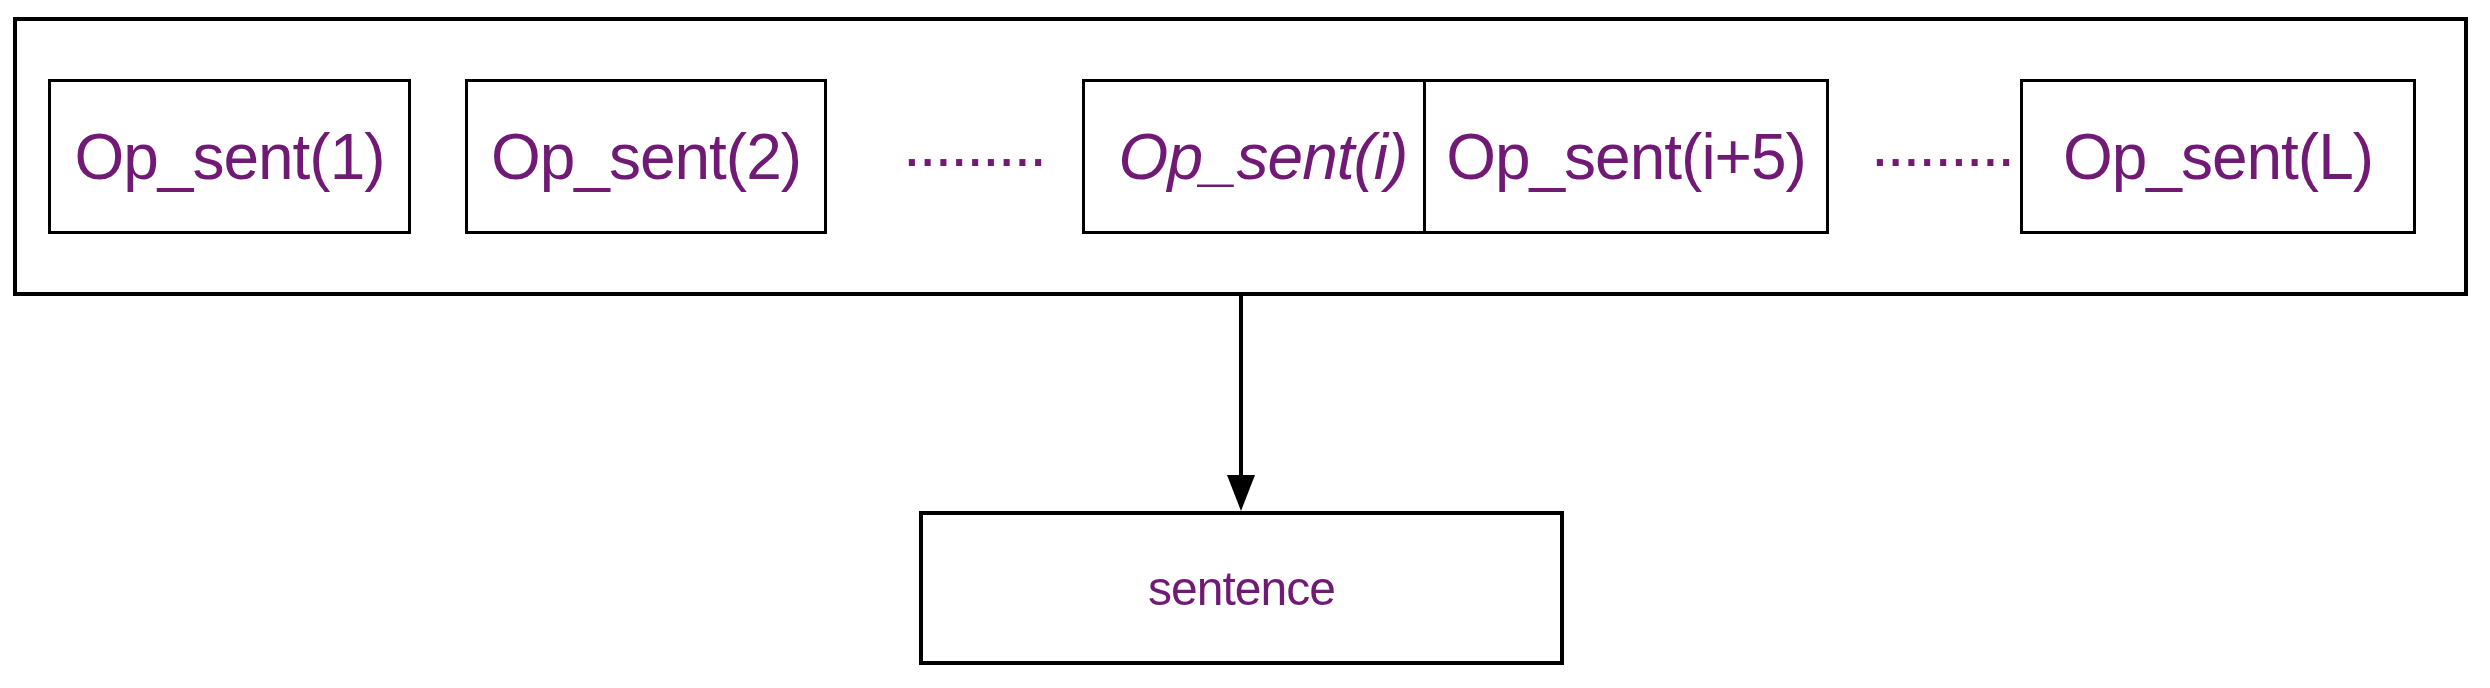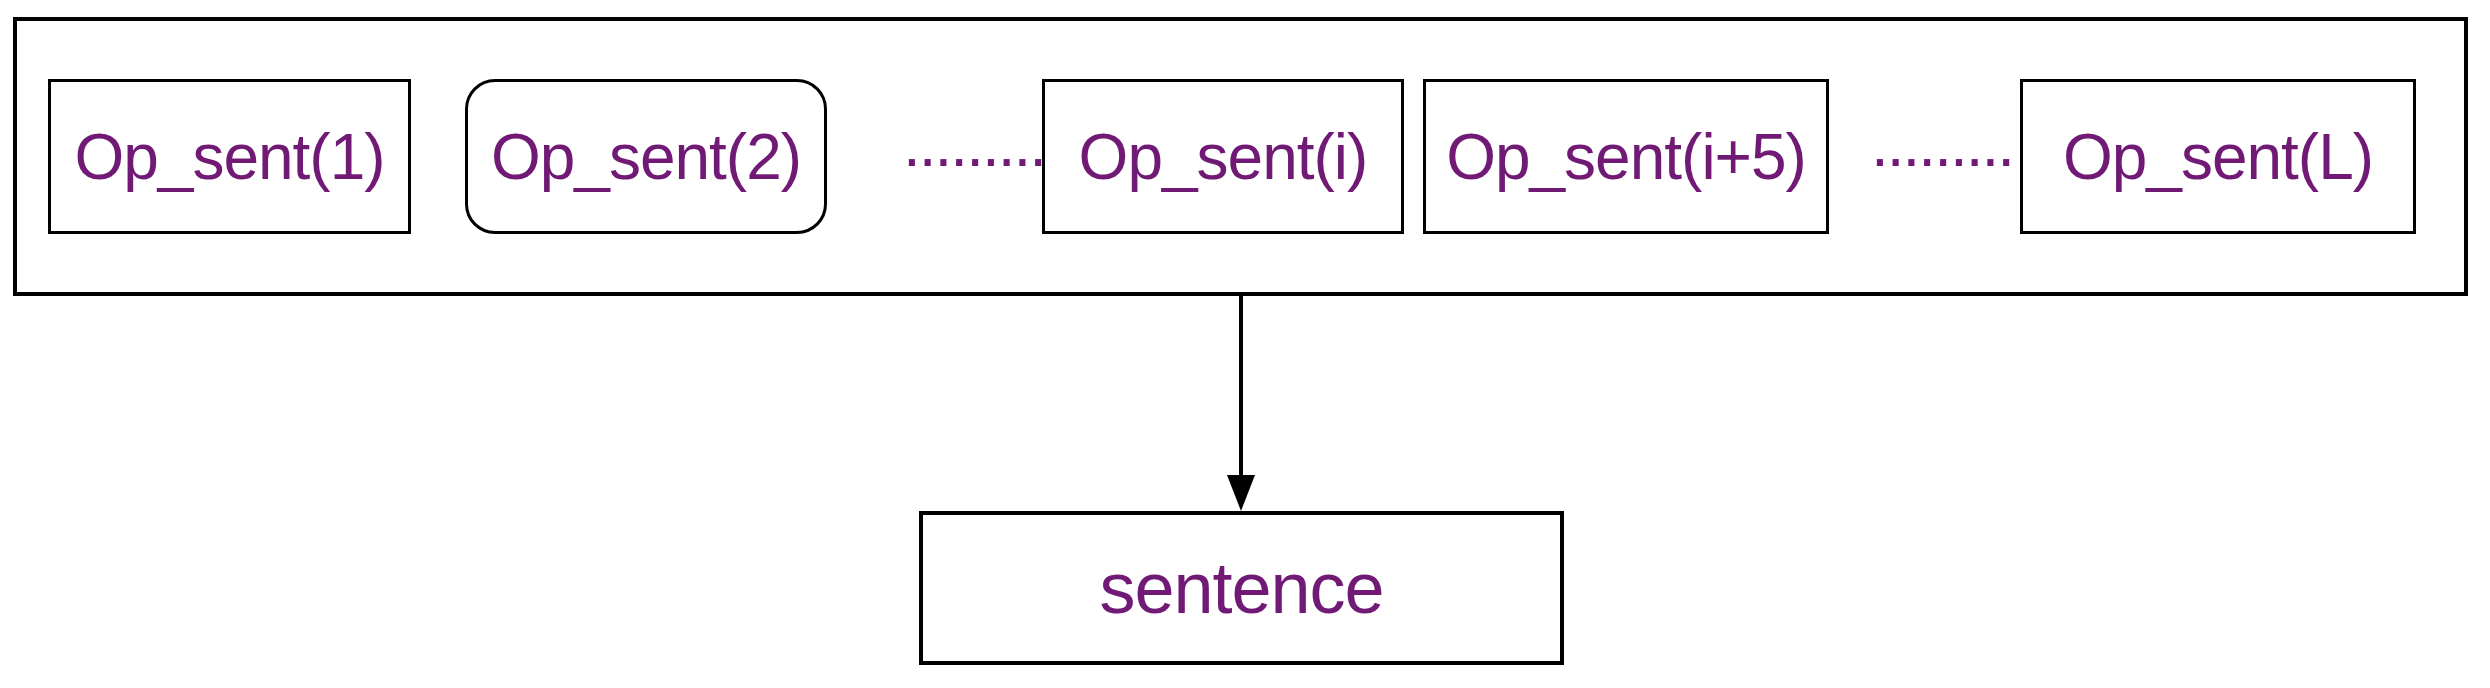"Op_sent(2)" .op-box-2 { border-radius: 30px -> none }
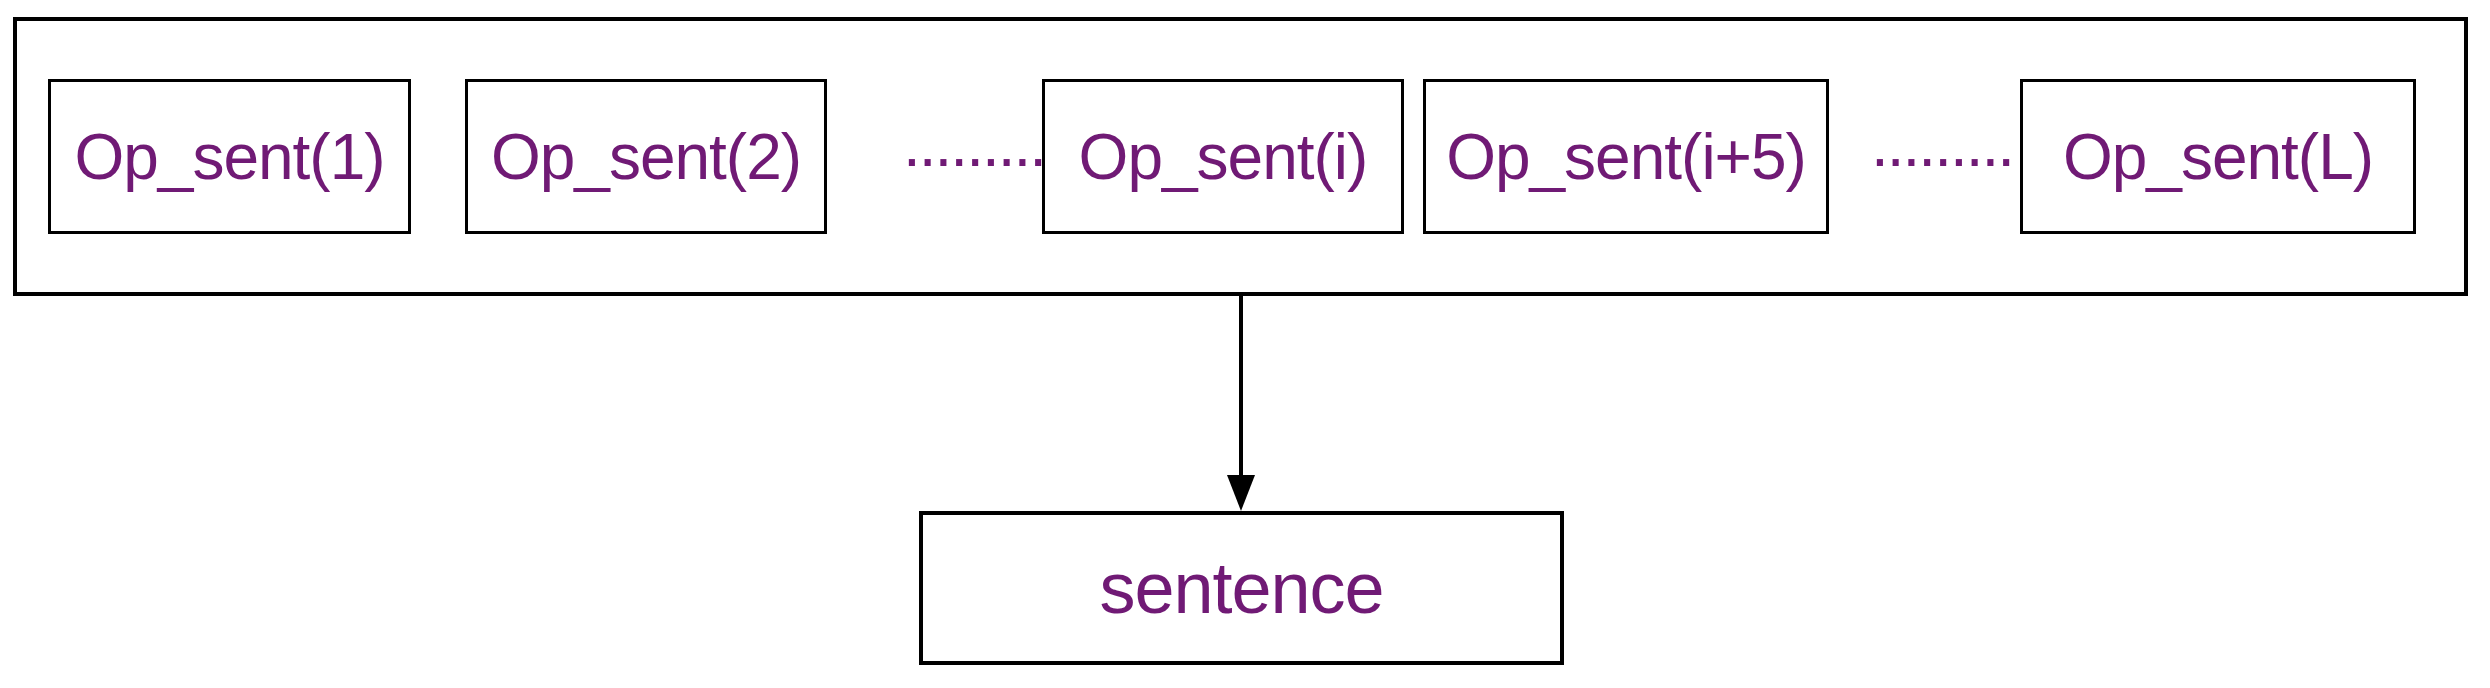"Op_sent(i)" .op-box-i { font-style: none -> italic; left: 1042px -> 1082px }
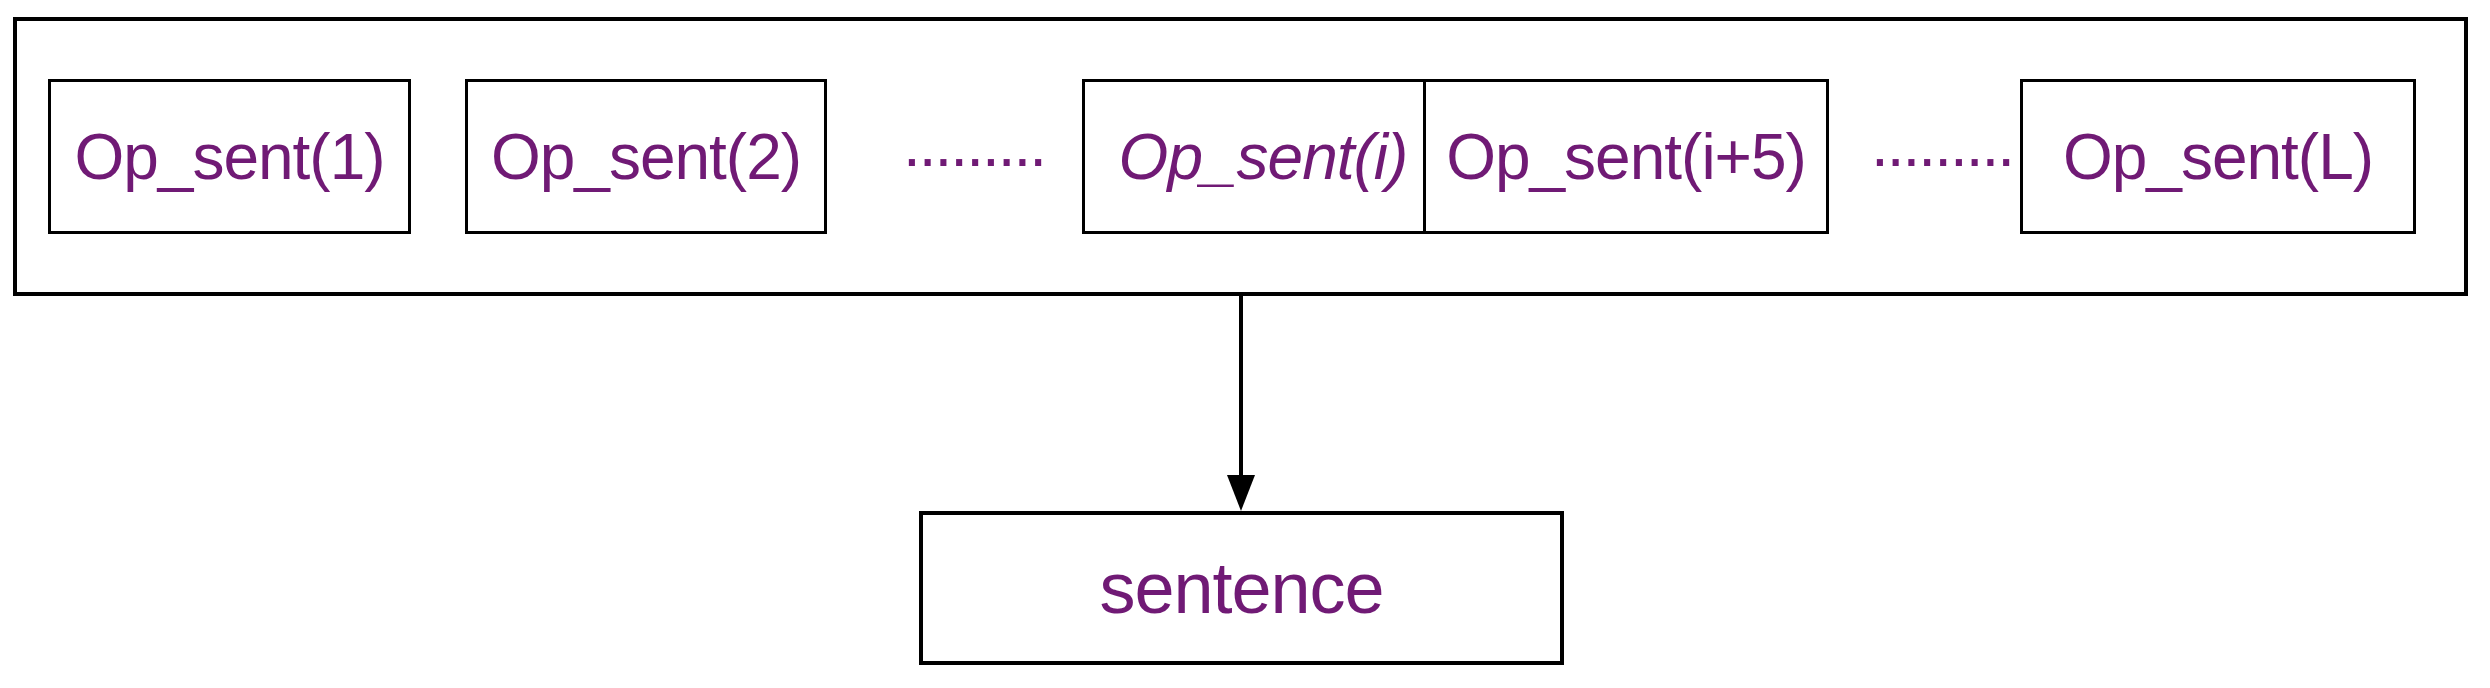"sentence" .sentence-box { font-size: 72px -> 48px }
